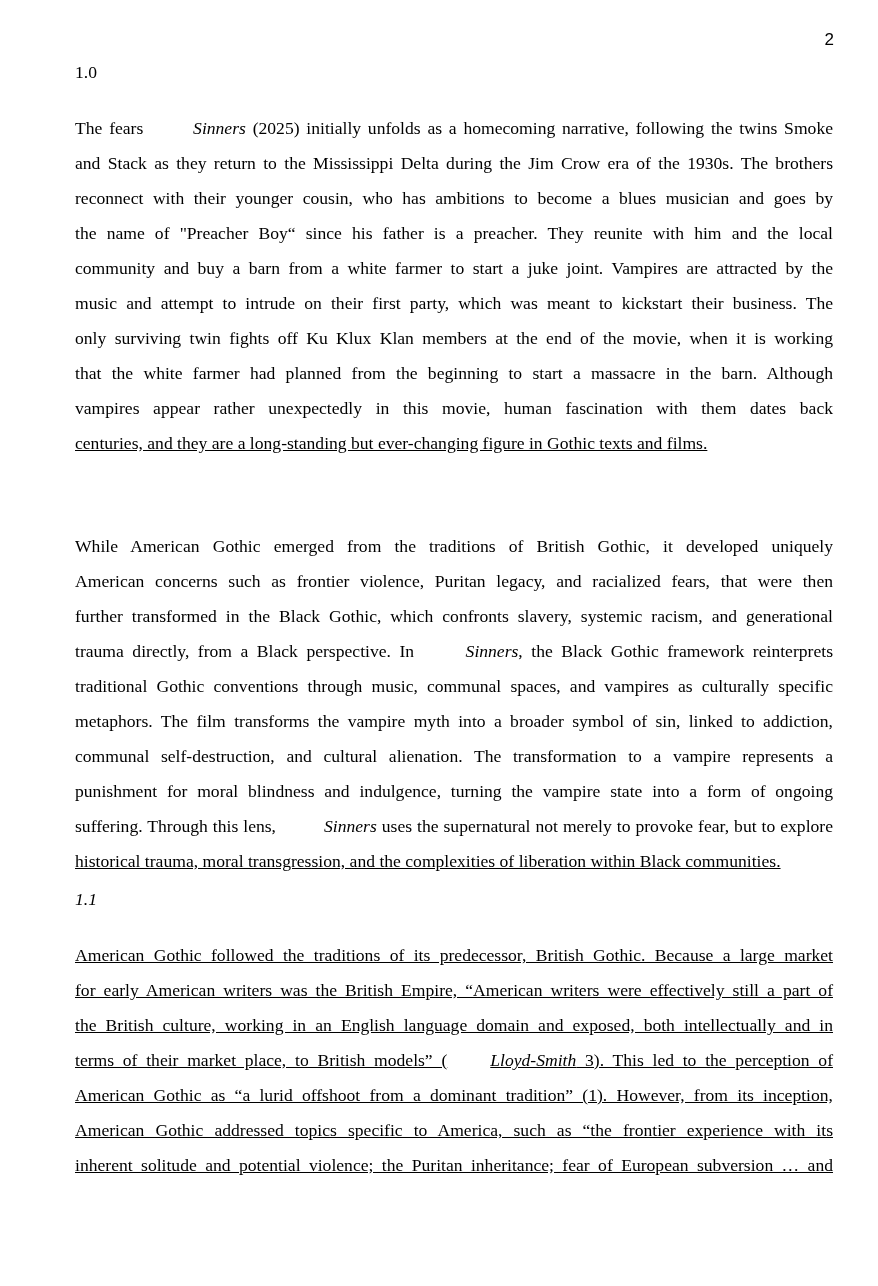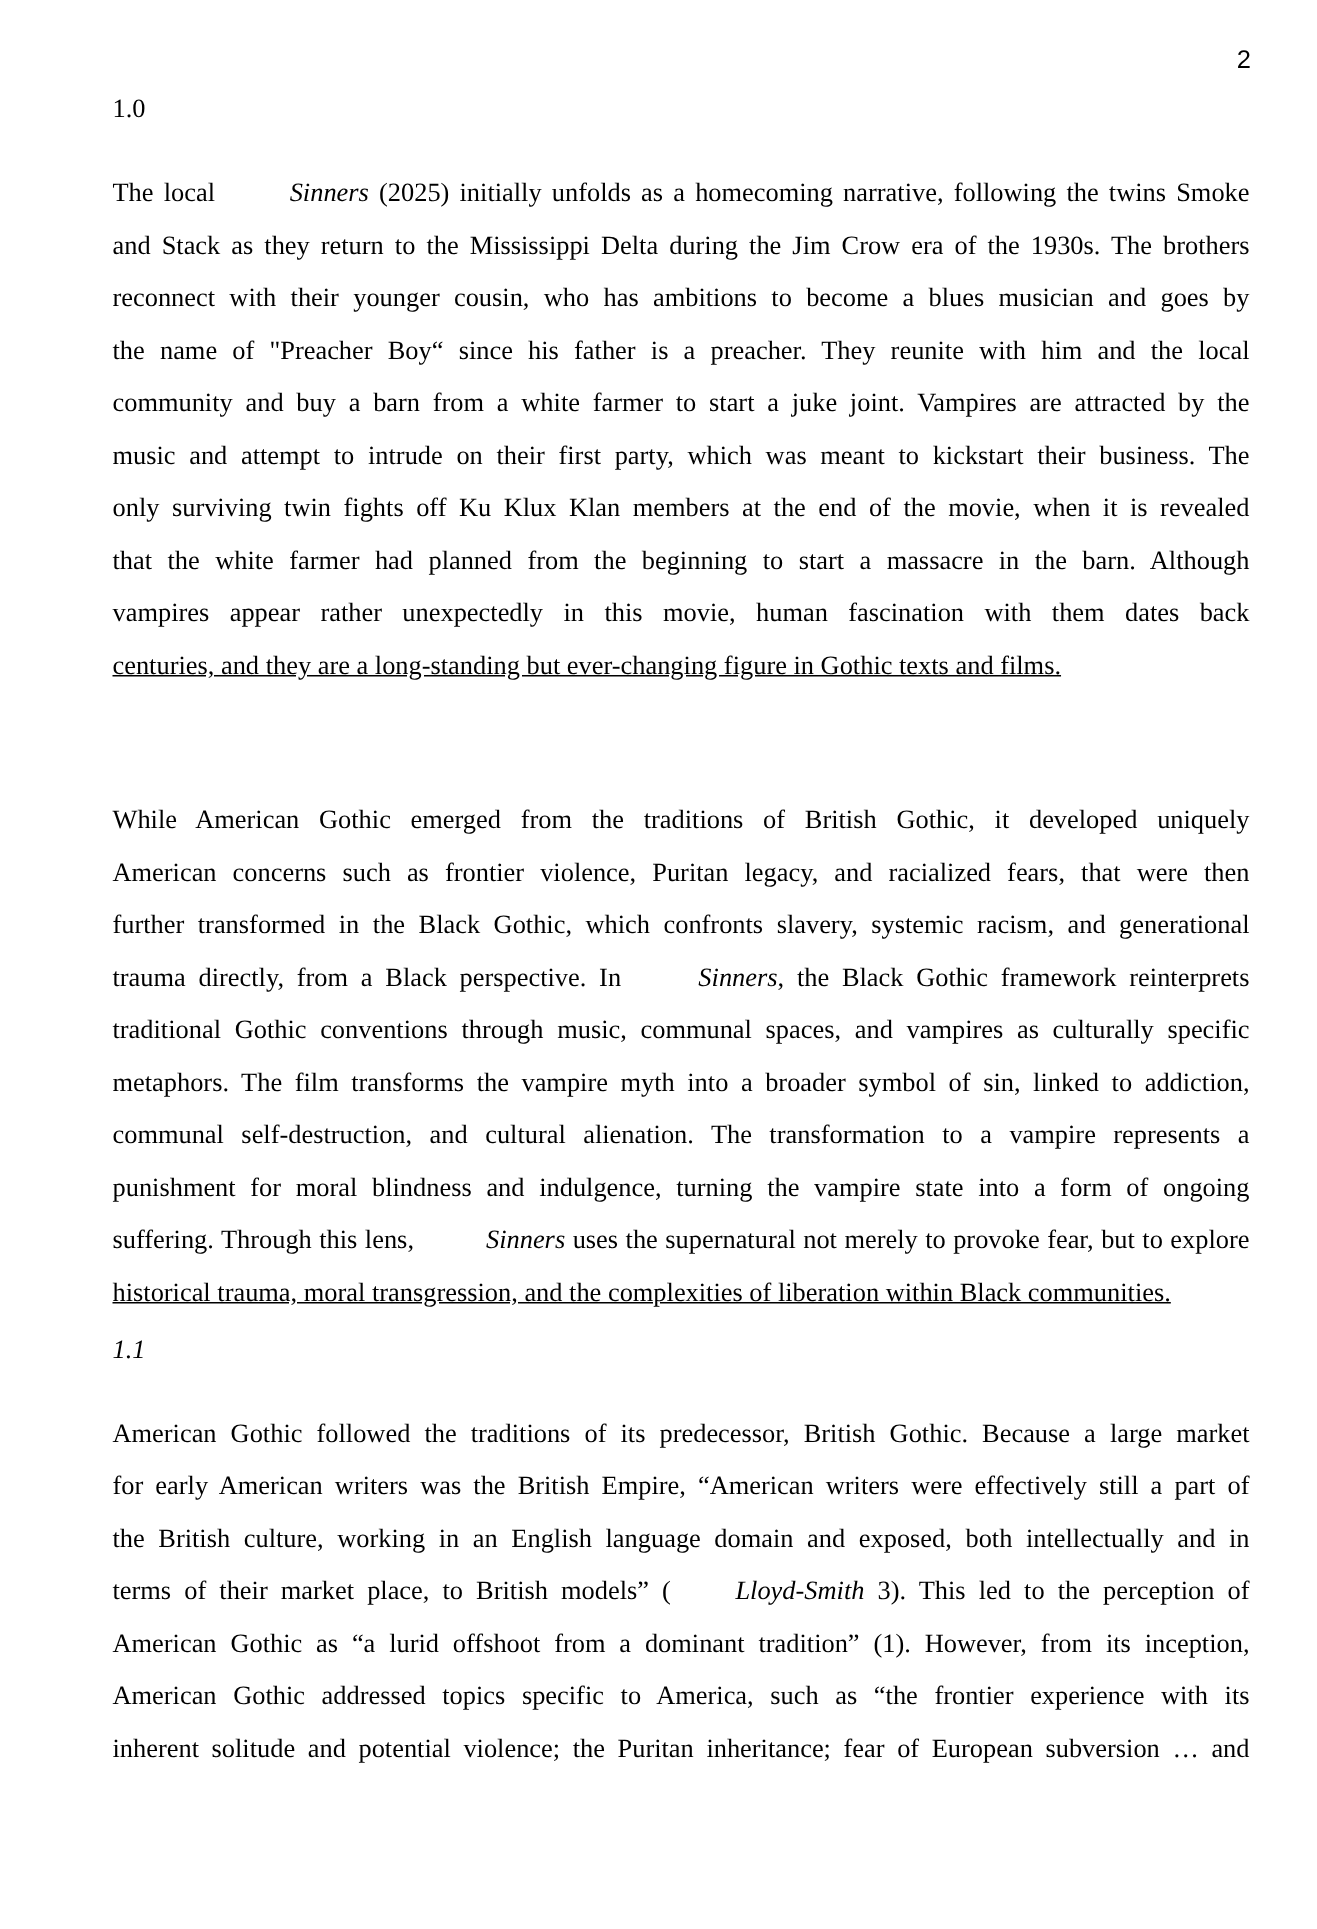"The local" span { text: local -> fears }
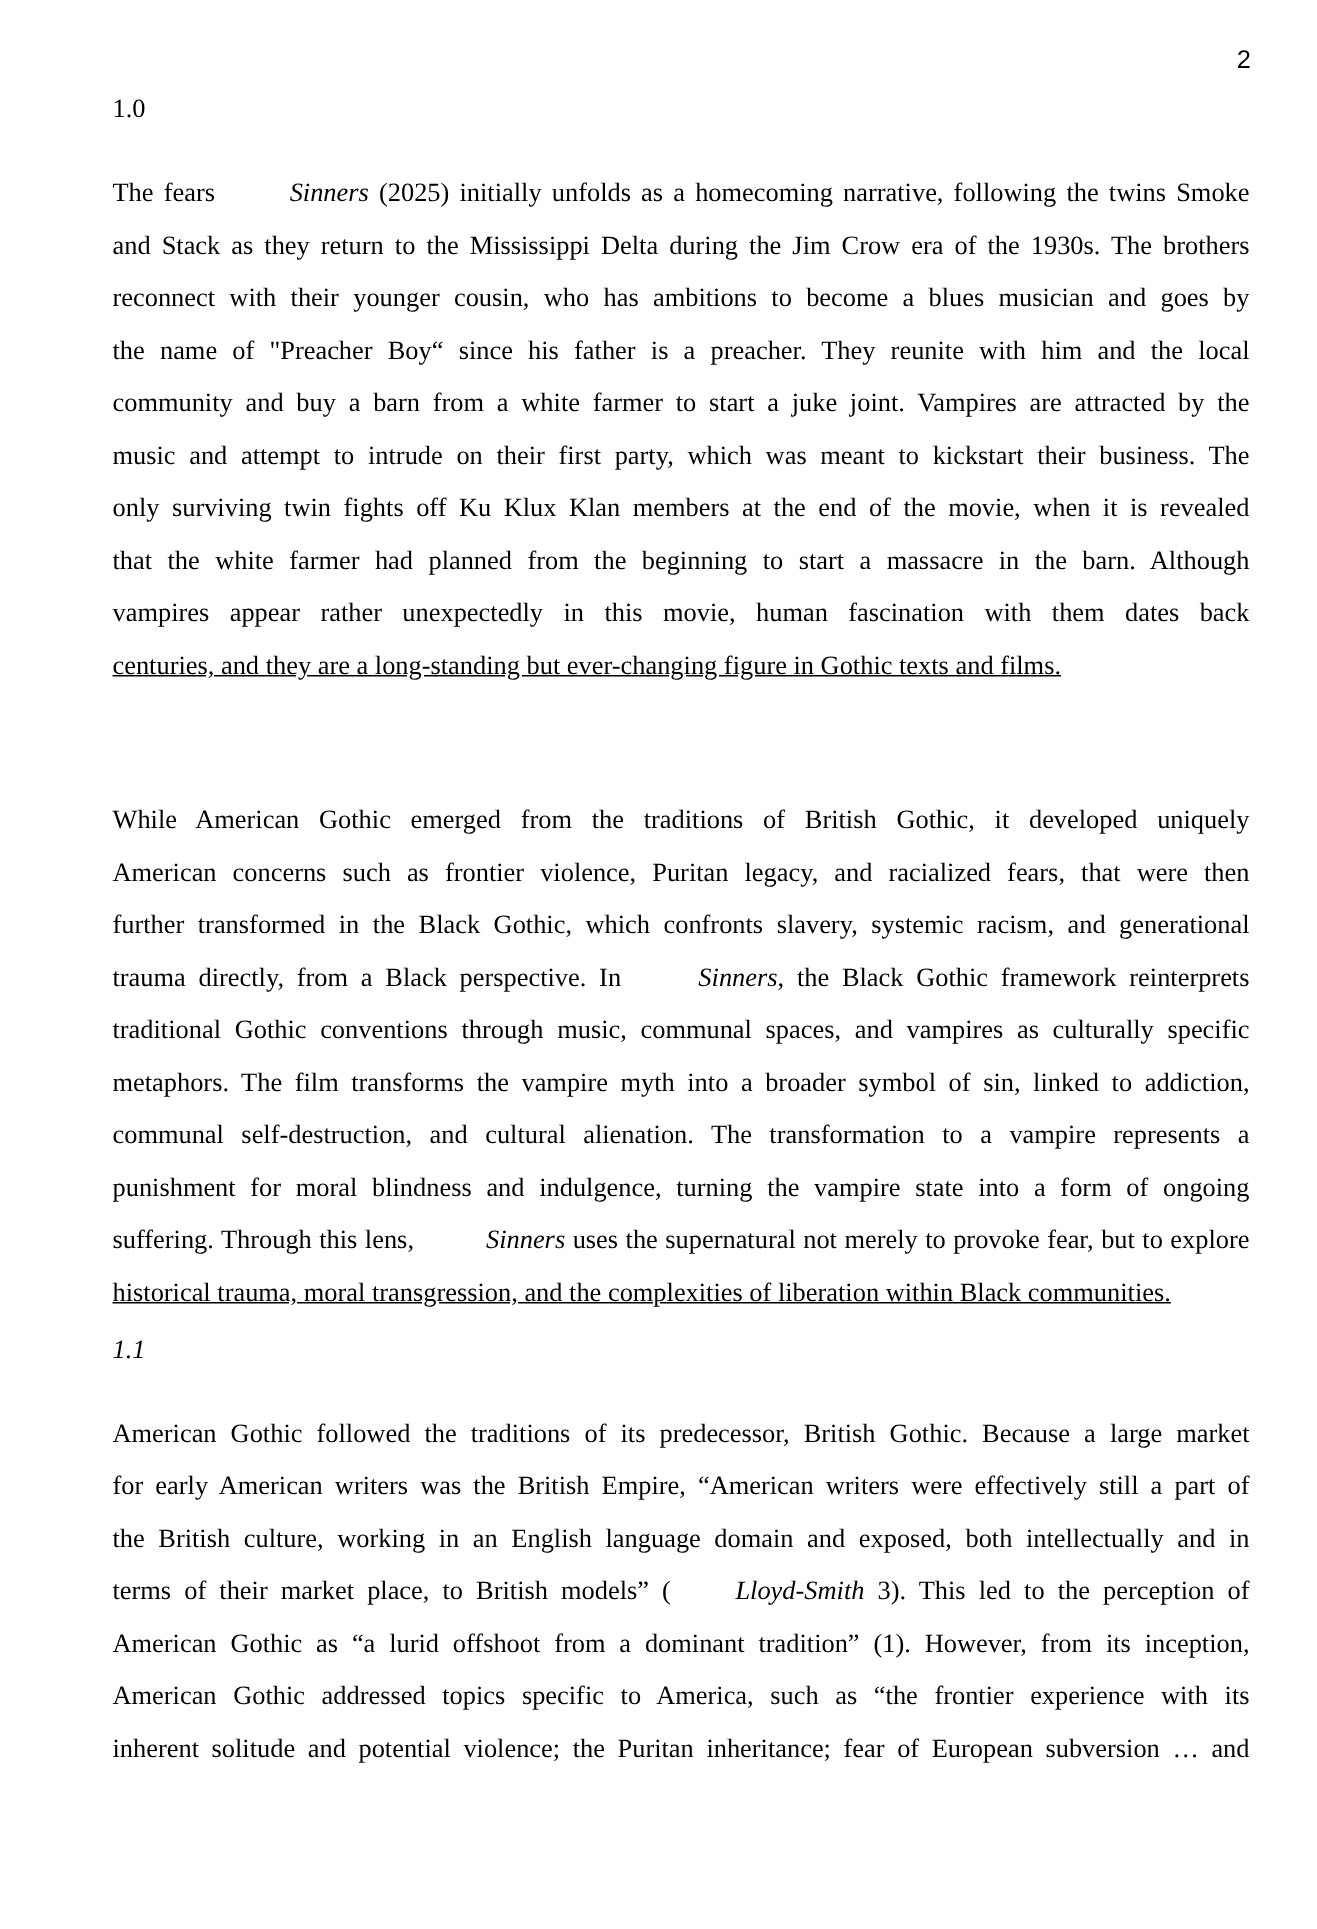"only surviving twin fights off" span { text: revealed -> working }
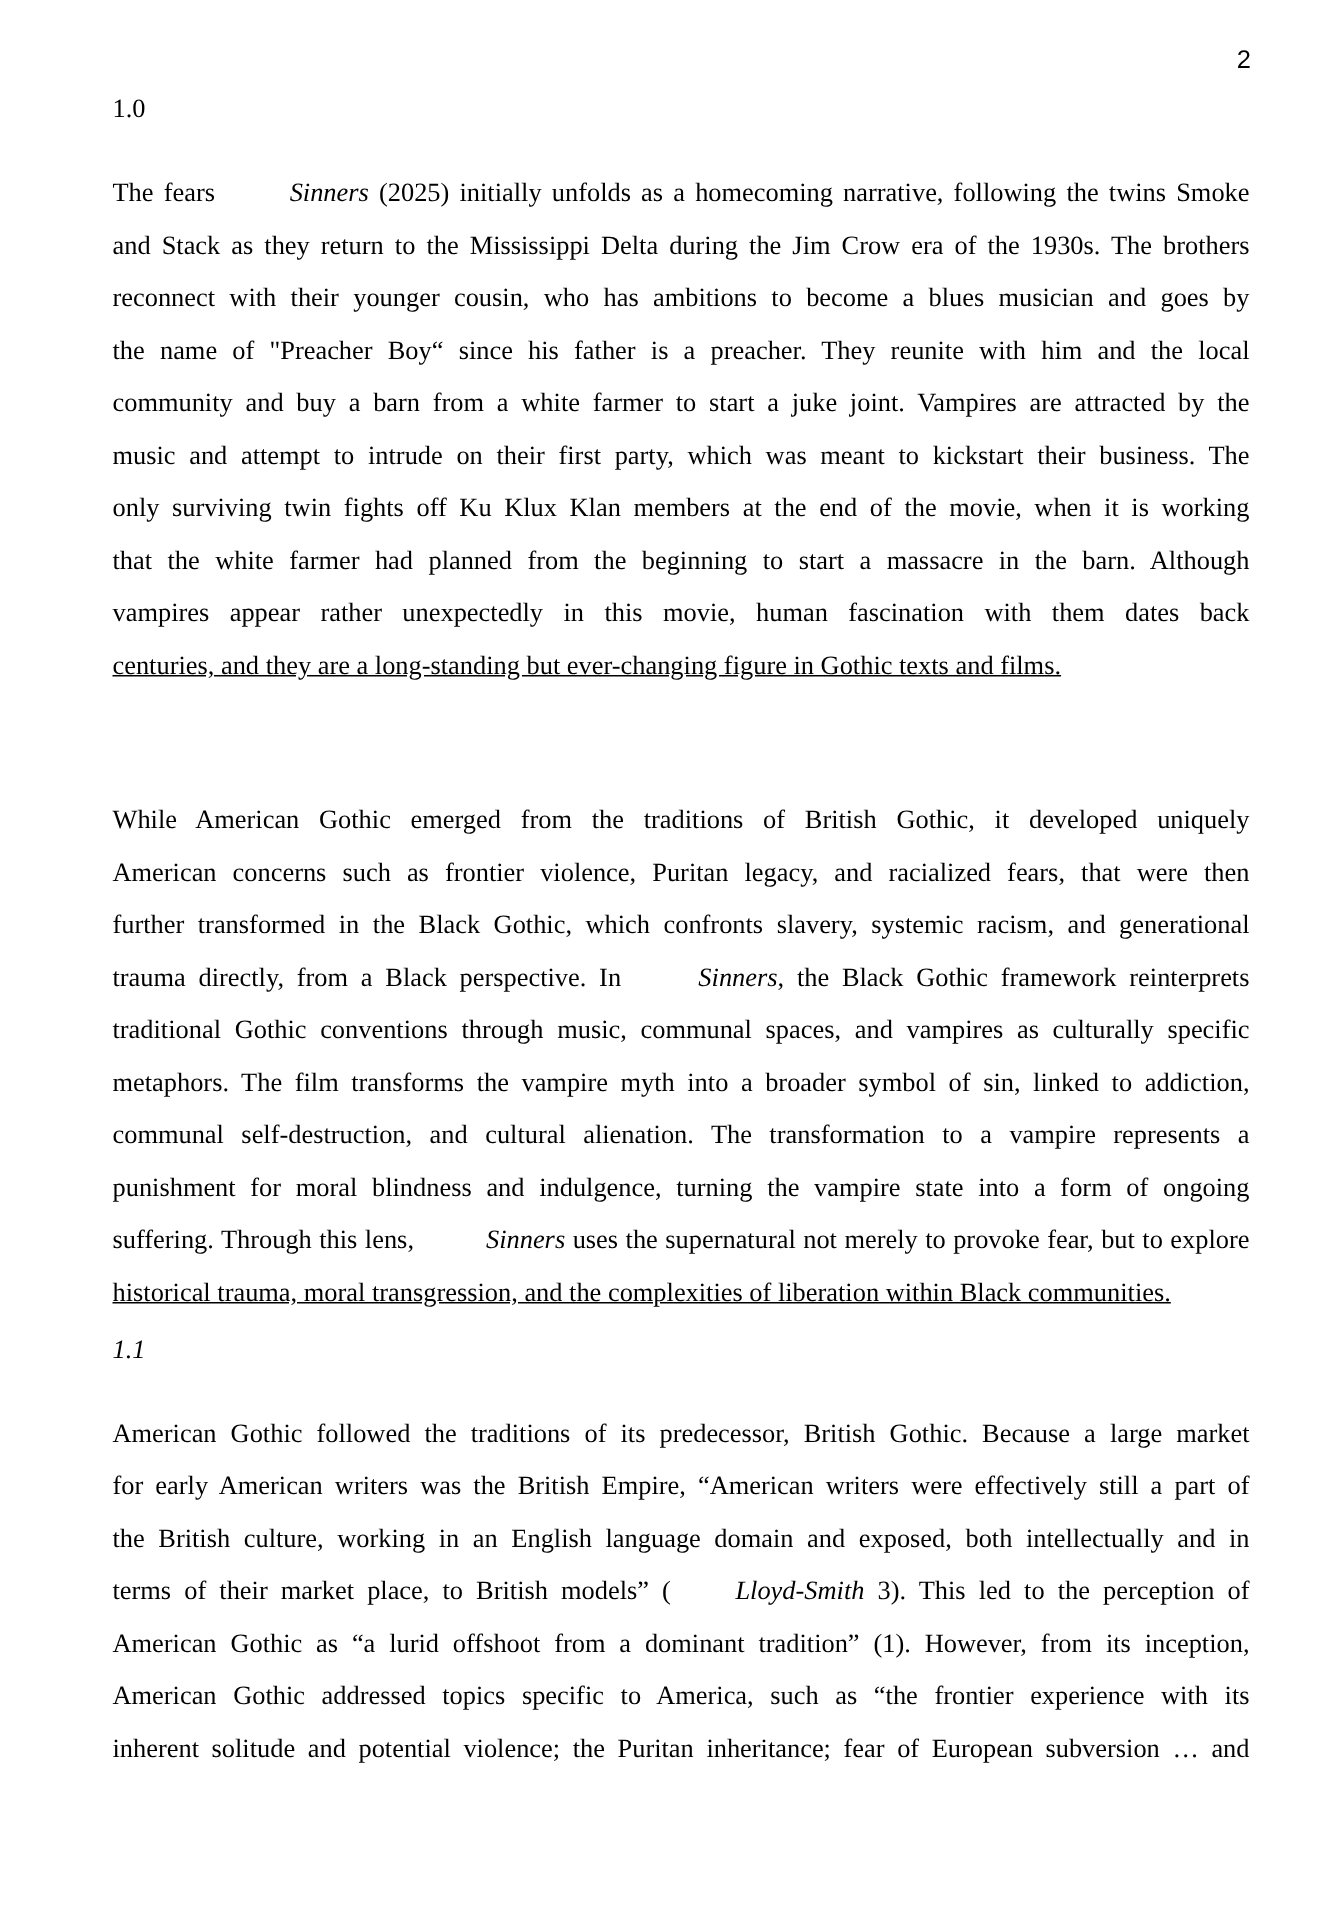"American Gothic followed the traditions" div.para { text-decoration: none -> underline }
